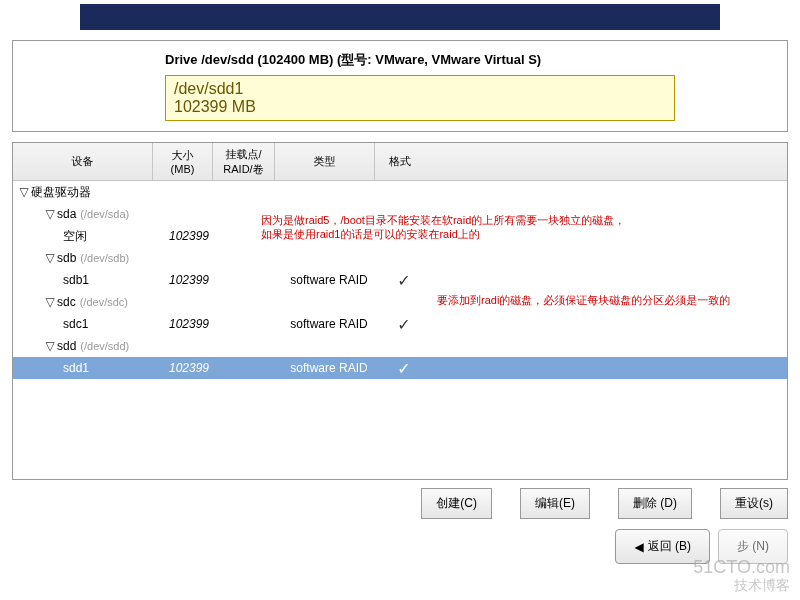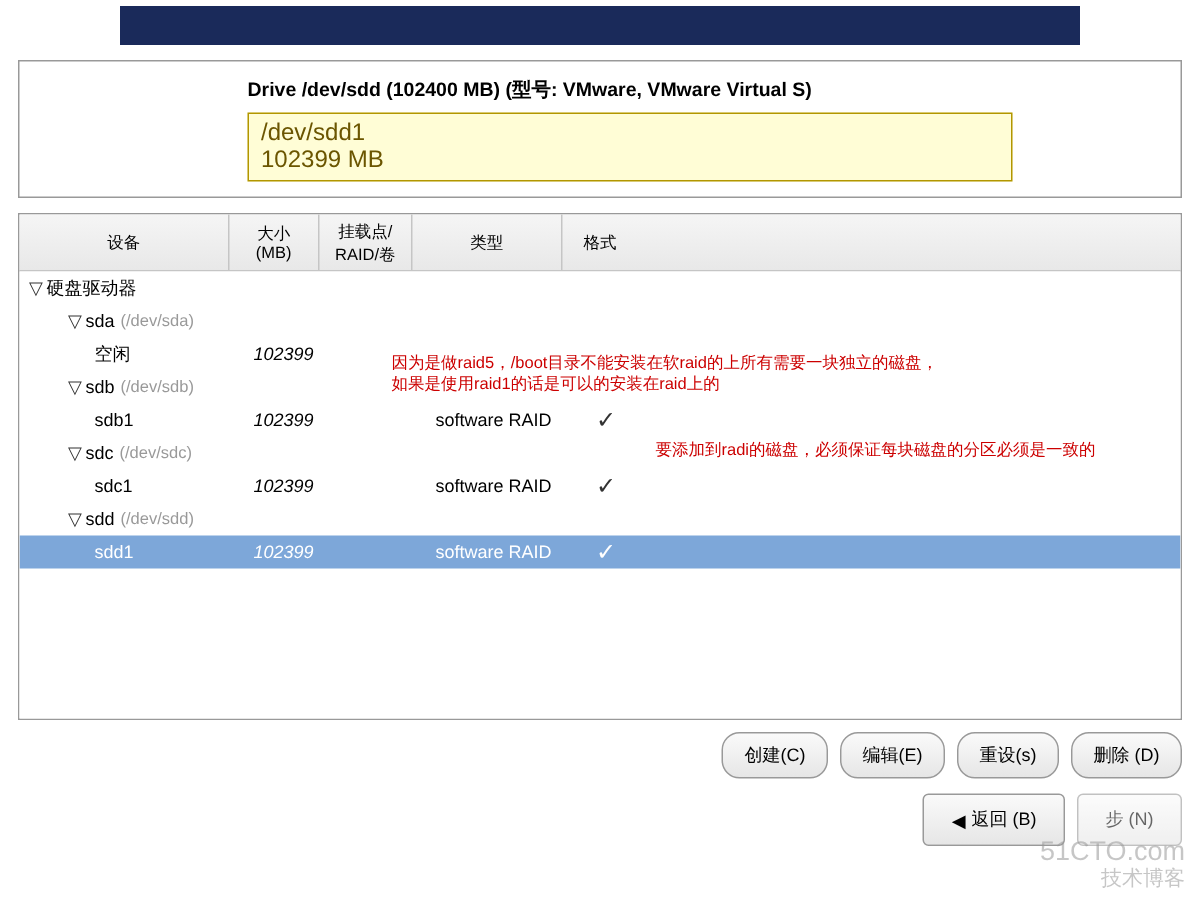"因为是做raid5，/boot目录不能安装在软raid的上所有需要一块独立的磁盘" div.annot { top: 54px -> 32px }
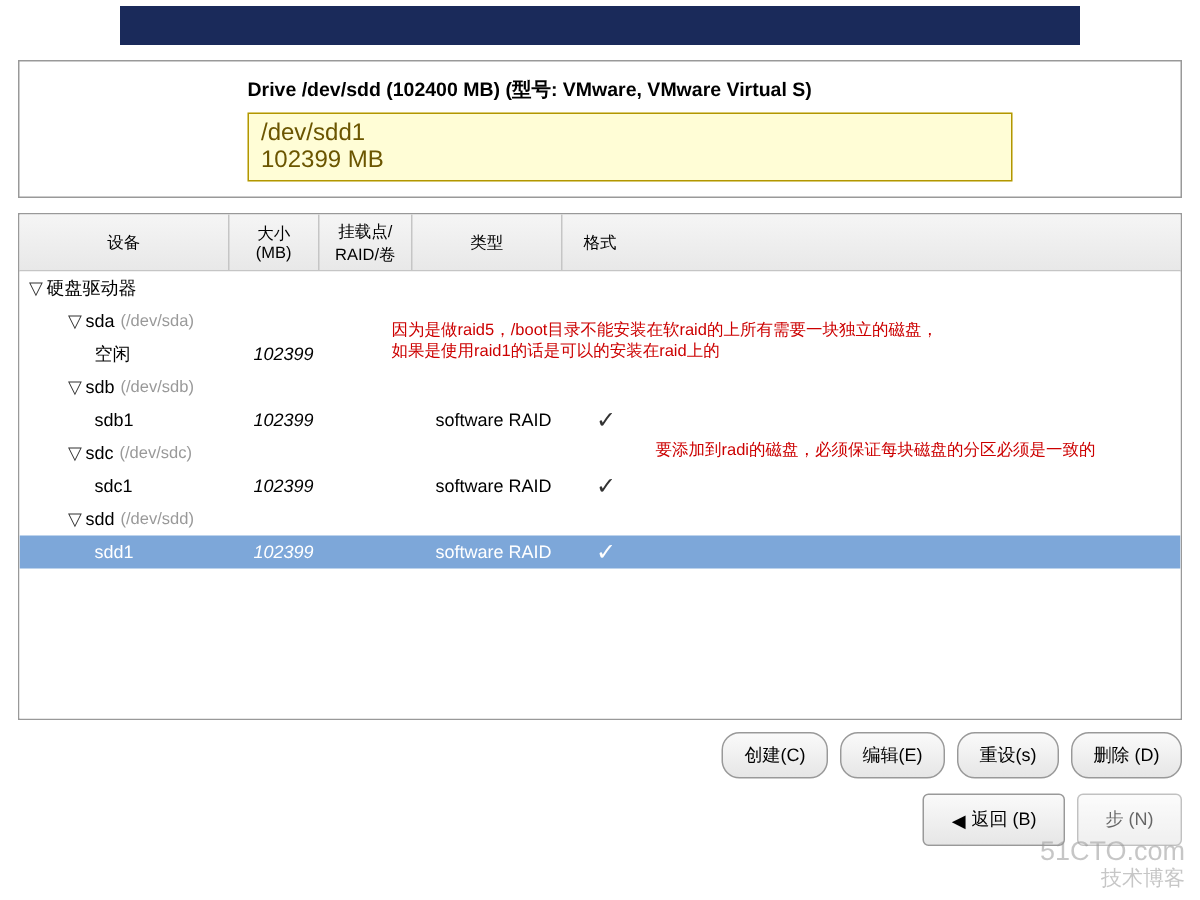"创建(C)" .btn { border-radius: 12px -> 0; margin-left: none -> 20px }
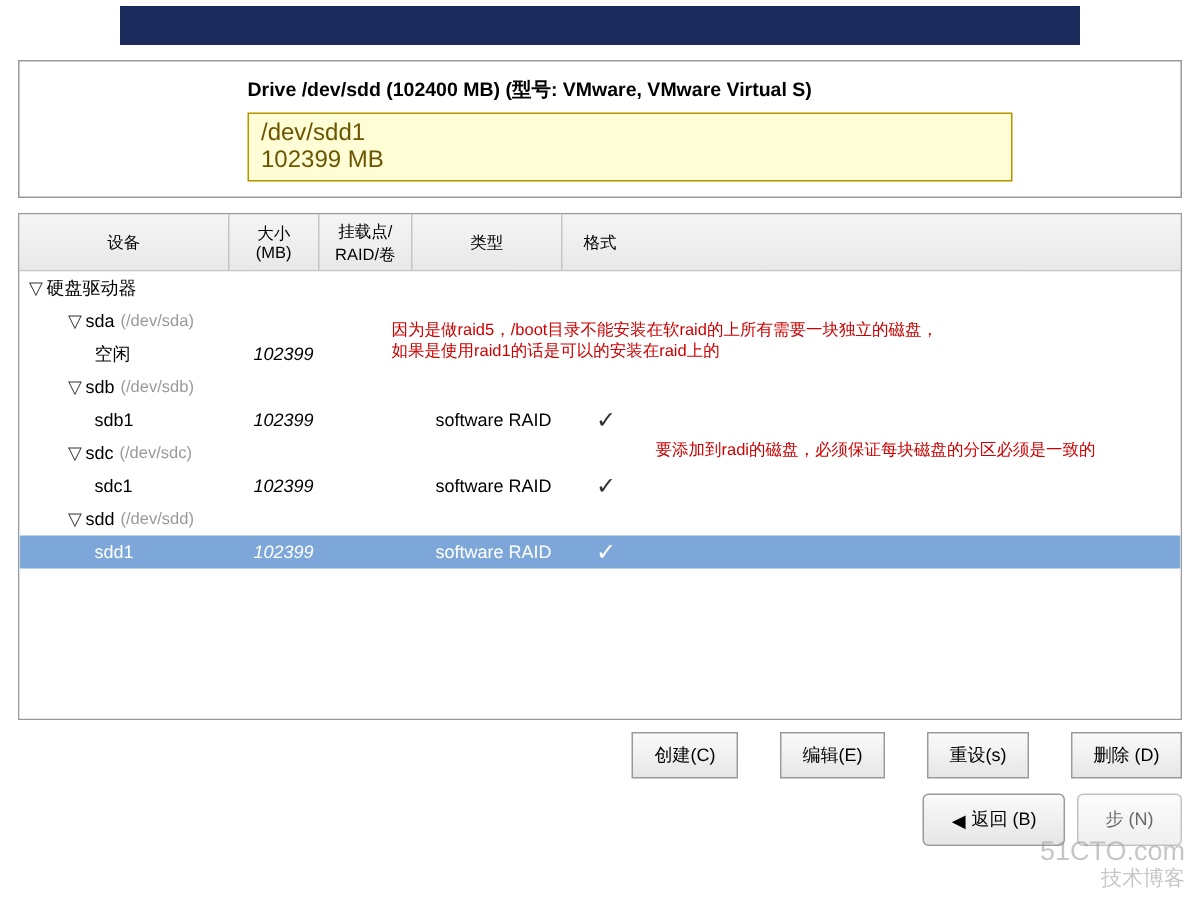"重设(s)" button.btn { order: before "删除 (D)" -> after "删除 (D)" }
